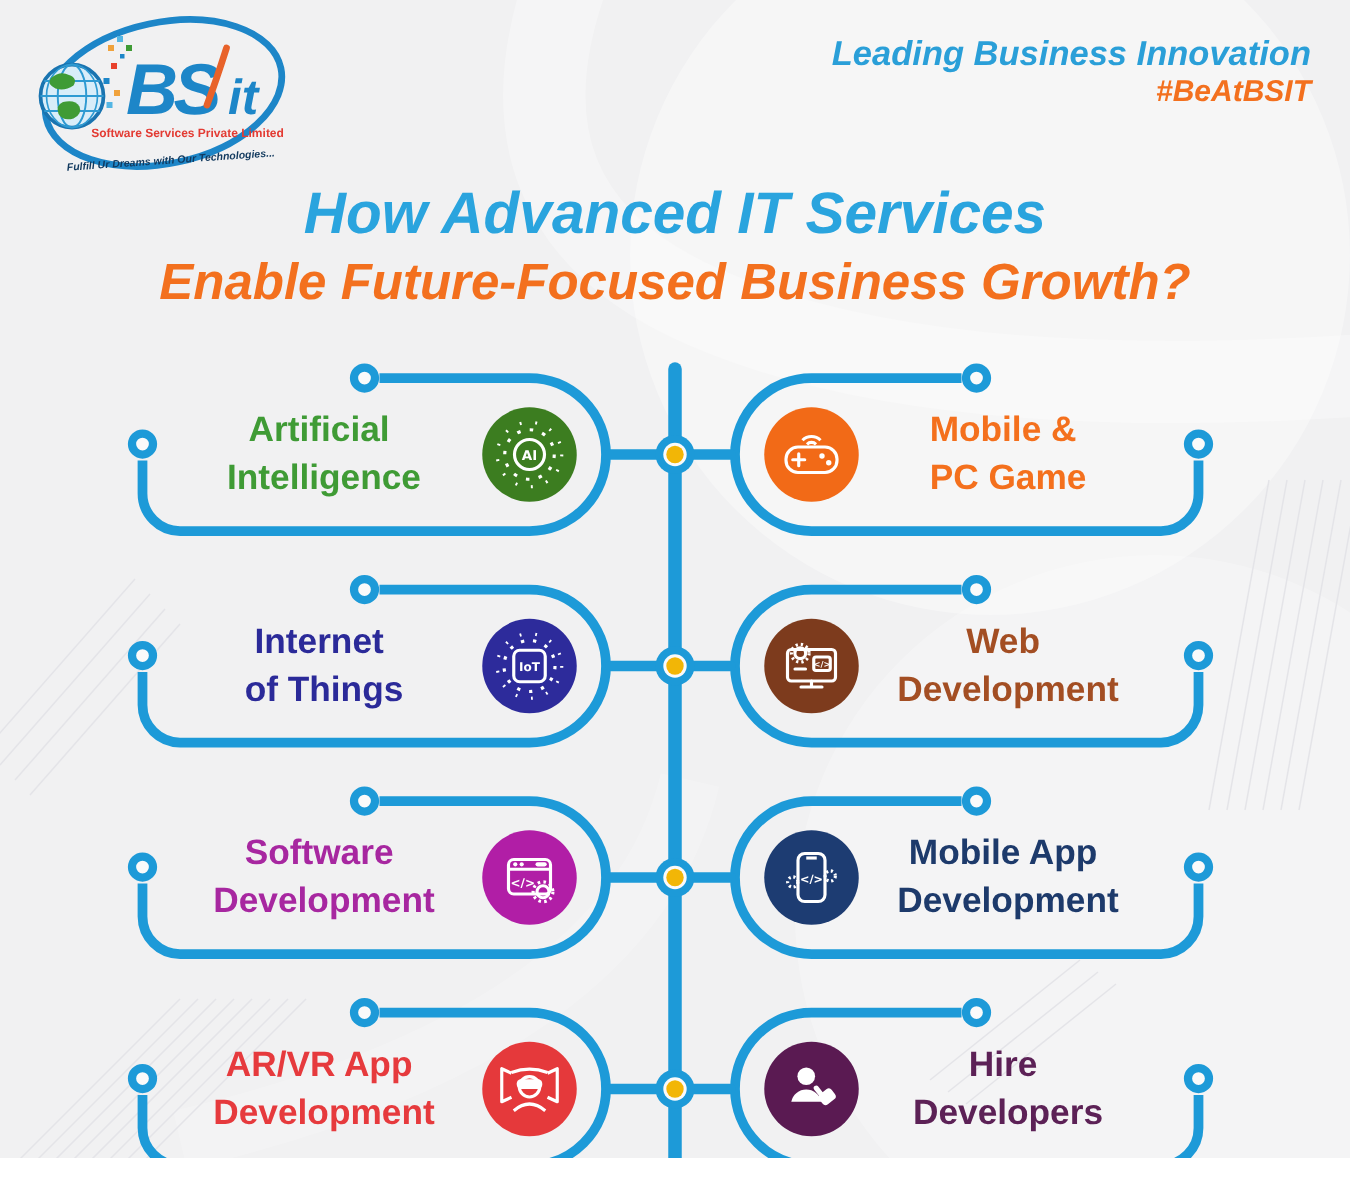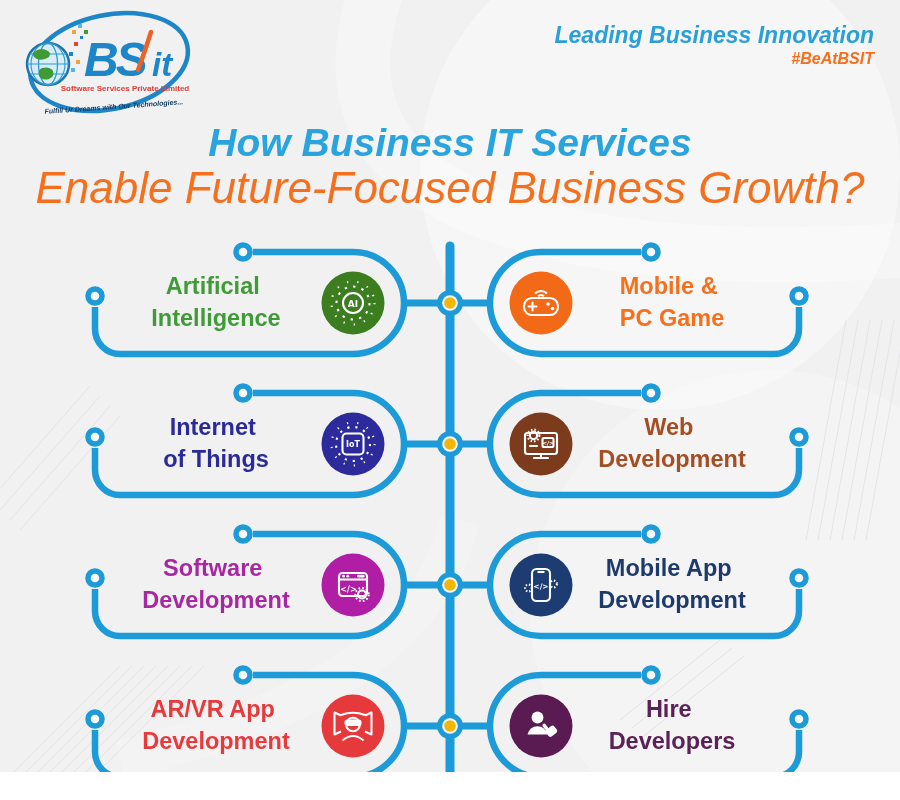"#BeAtBSIT" .hashtag { font-size: 16px -> 20px }
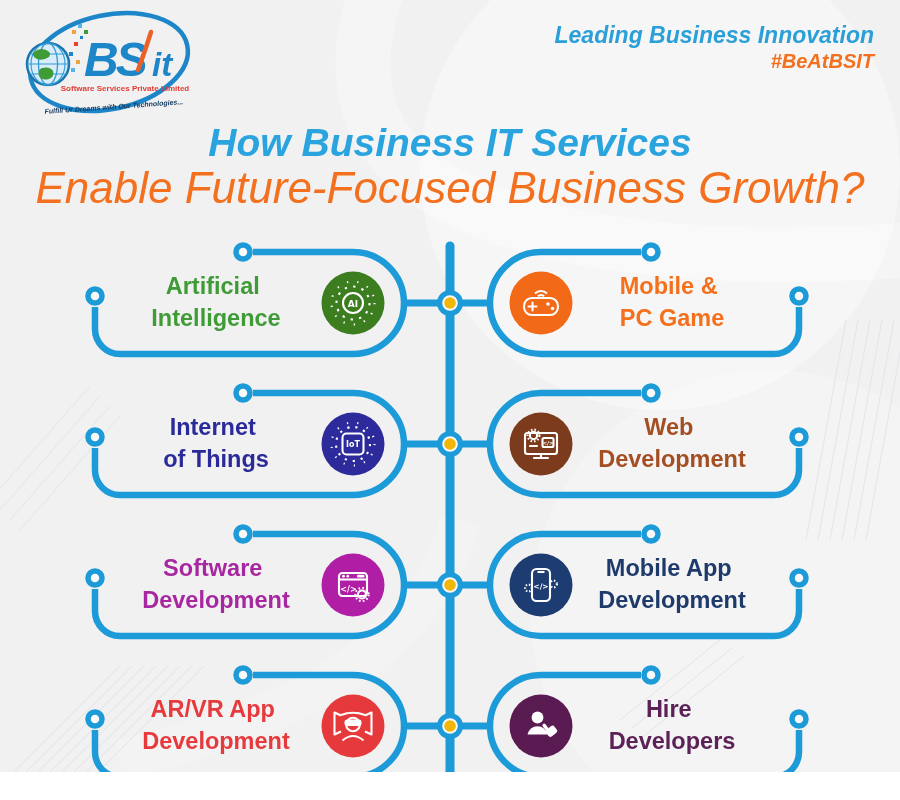"How Business IT Services" div.title-line1 { text: Business -> Advanced }
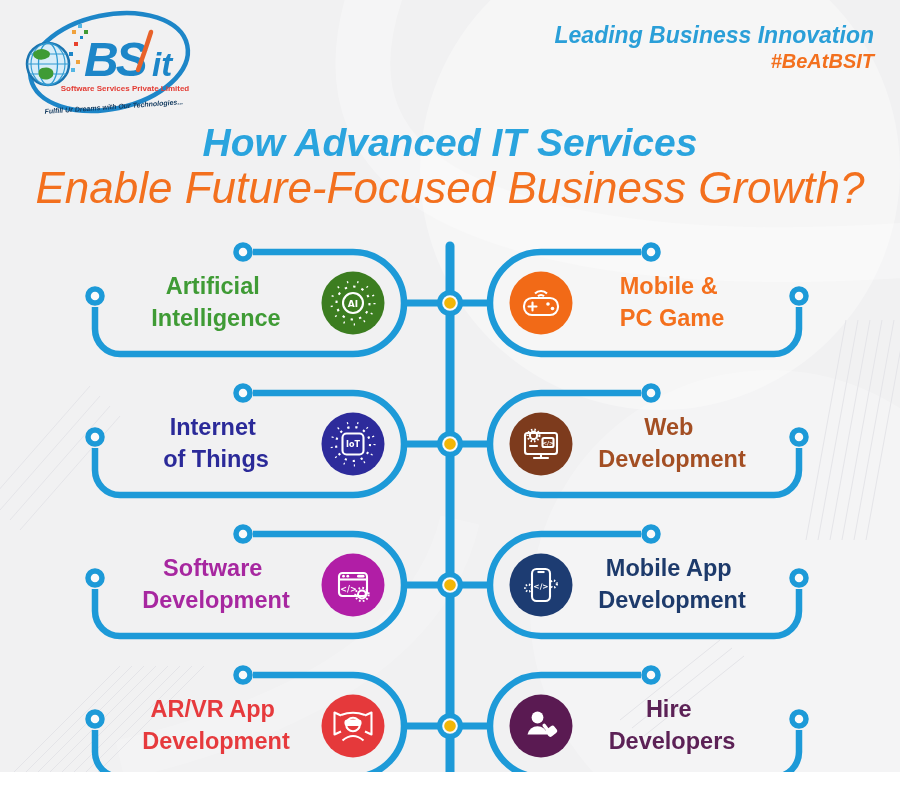"Enable Future-Focused Business Growth?" .title-line2 { font-size: 44px -> 34px; font-weight: normal -> bold }
